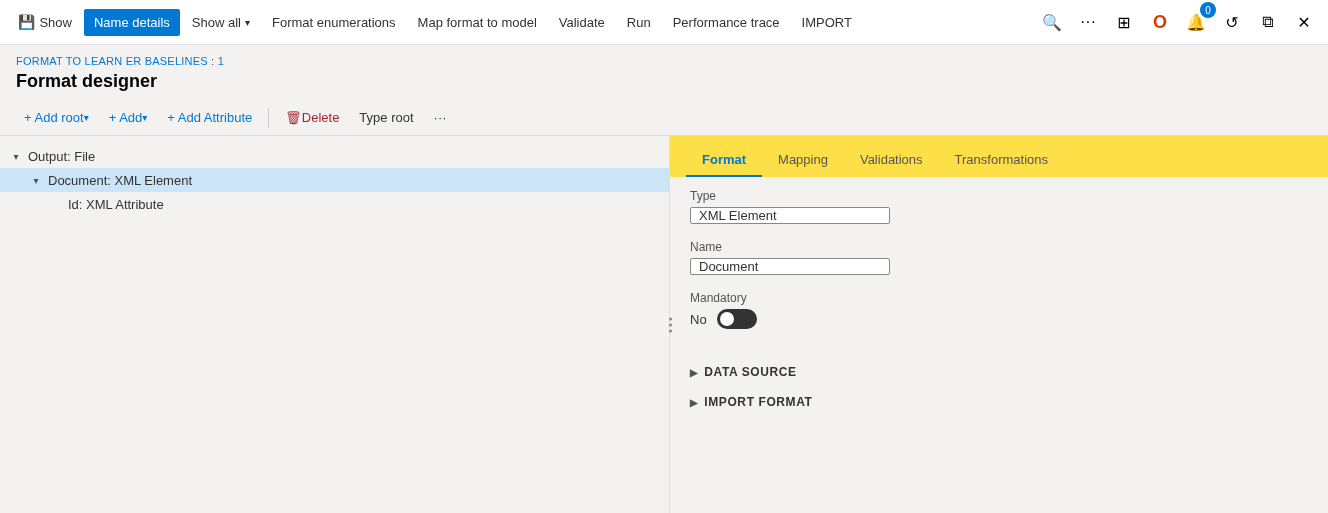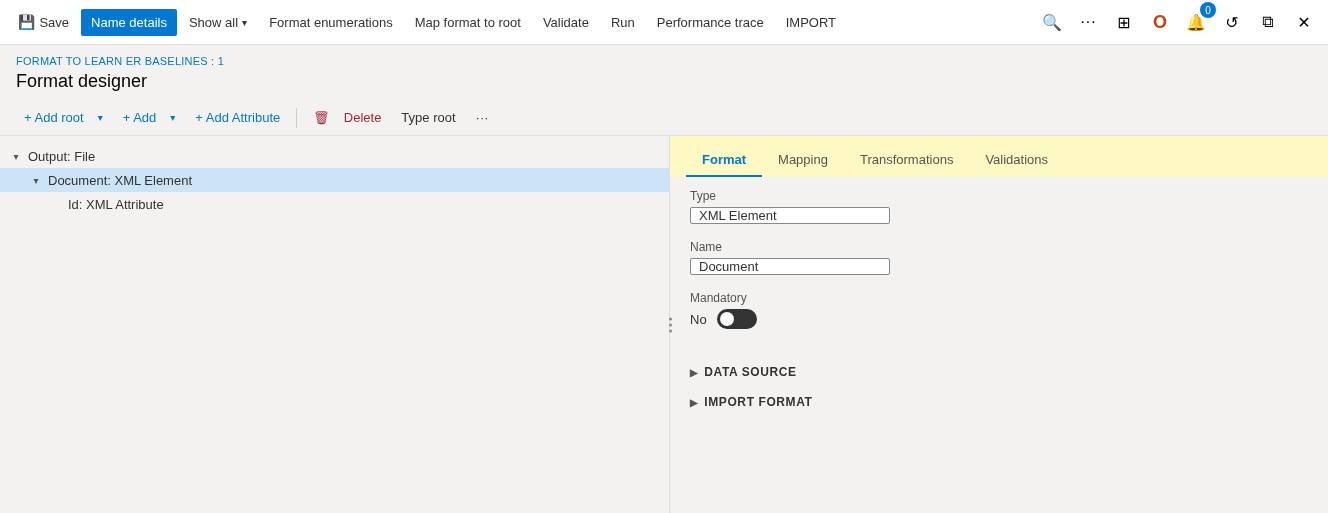"Save" span { text: Save -> Show }
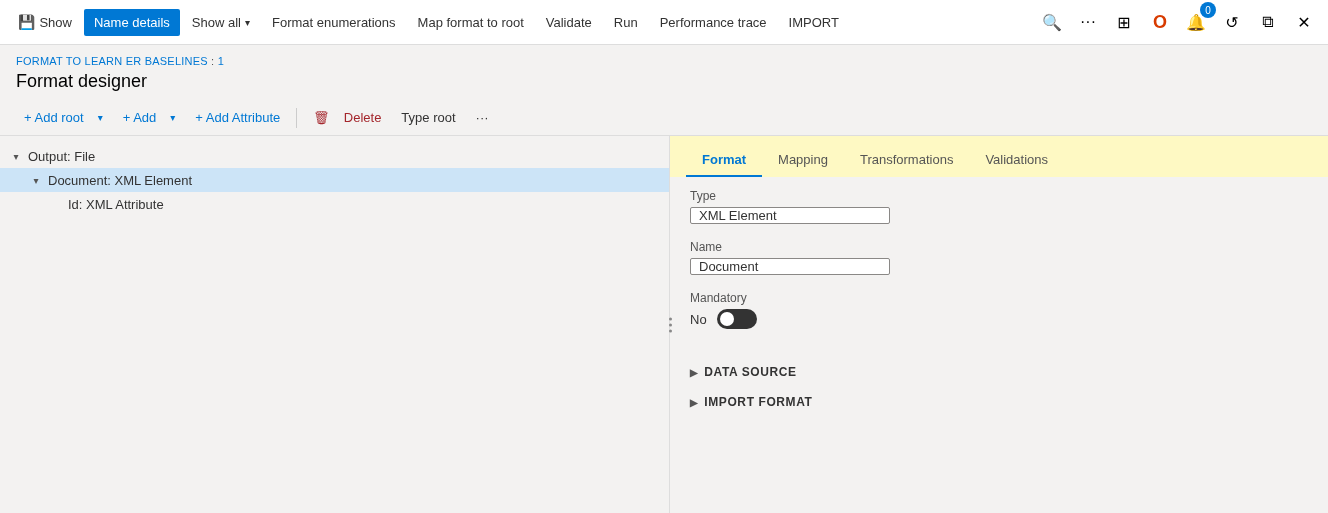"Map format to root" span { text: root -> model }
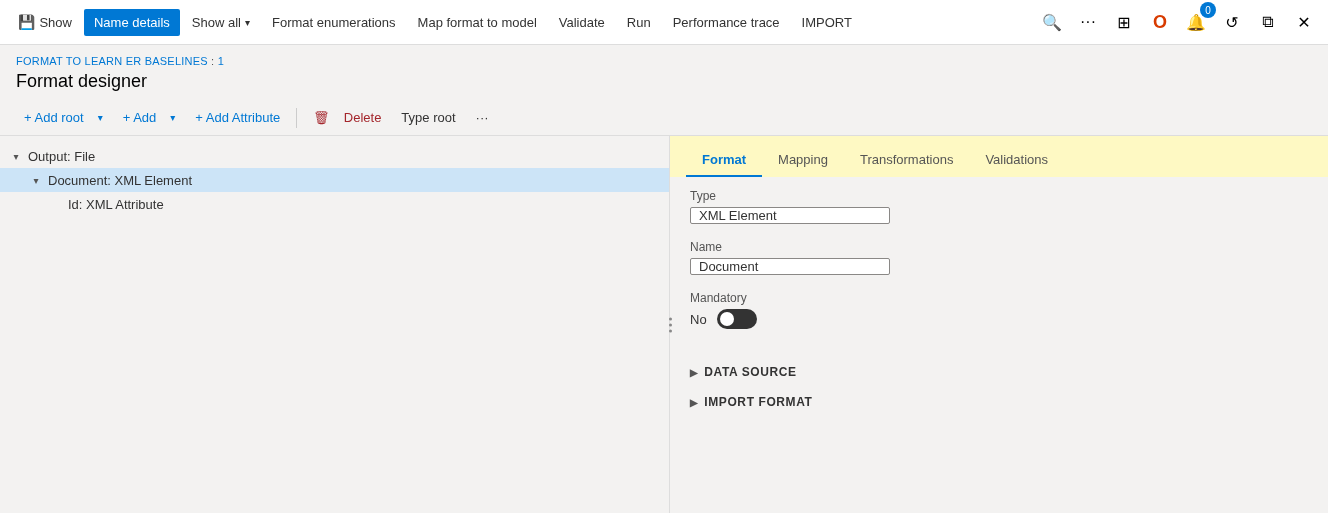"Format designer" .page-title { font-weight: 400 -> 700 }
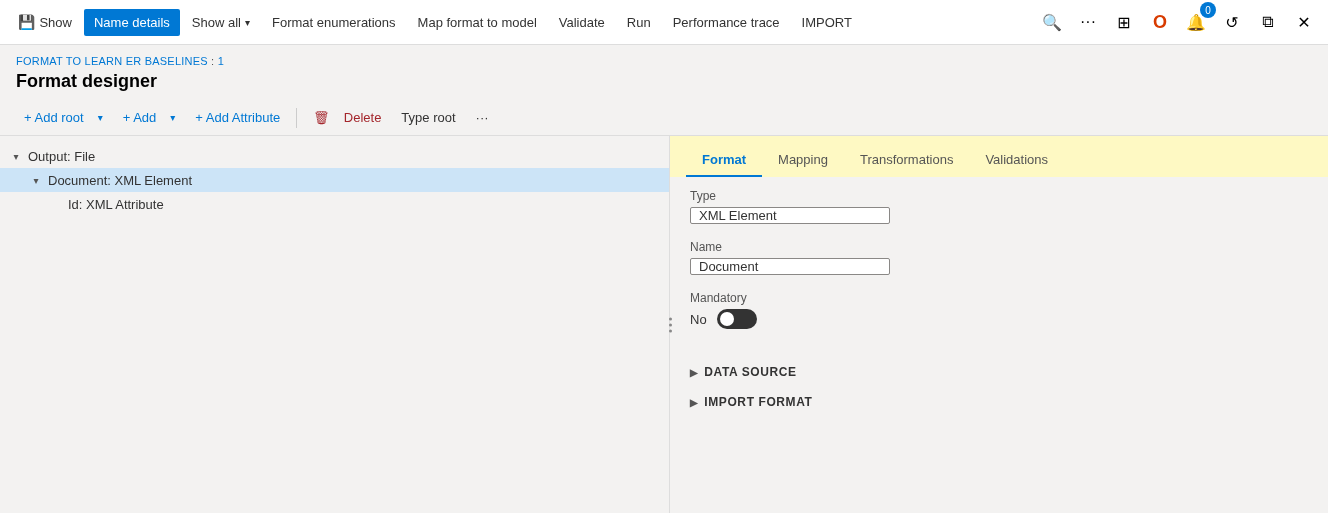"+ Add root" .sec-btn { gap: 14px -> 0 }
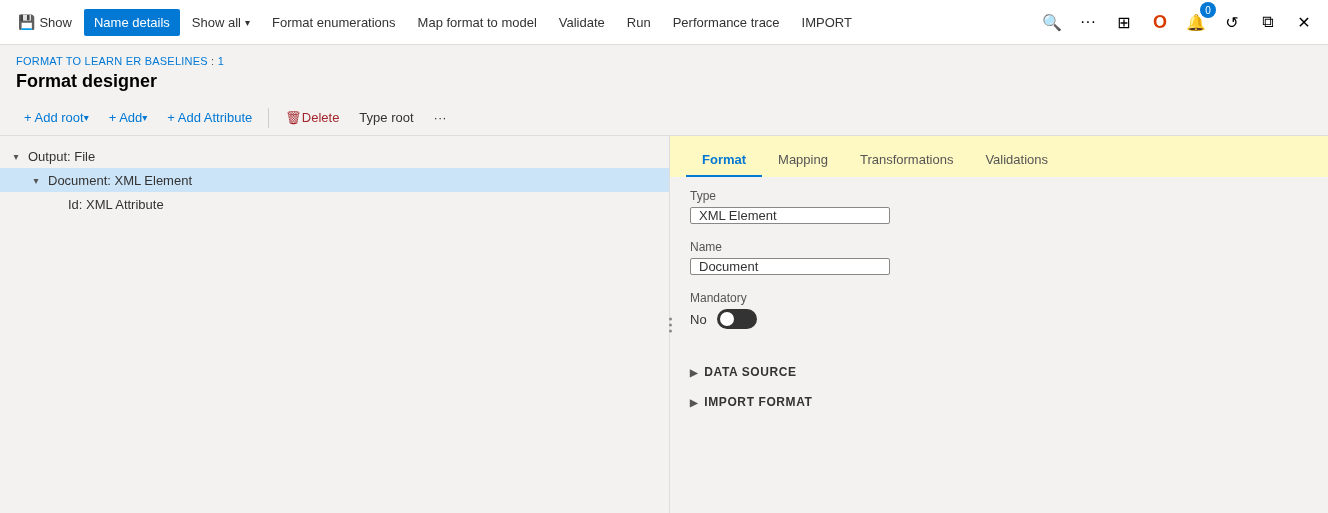"Format" .right-tabs { background: #fef9c3 -> #fde047 }
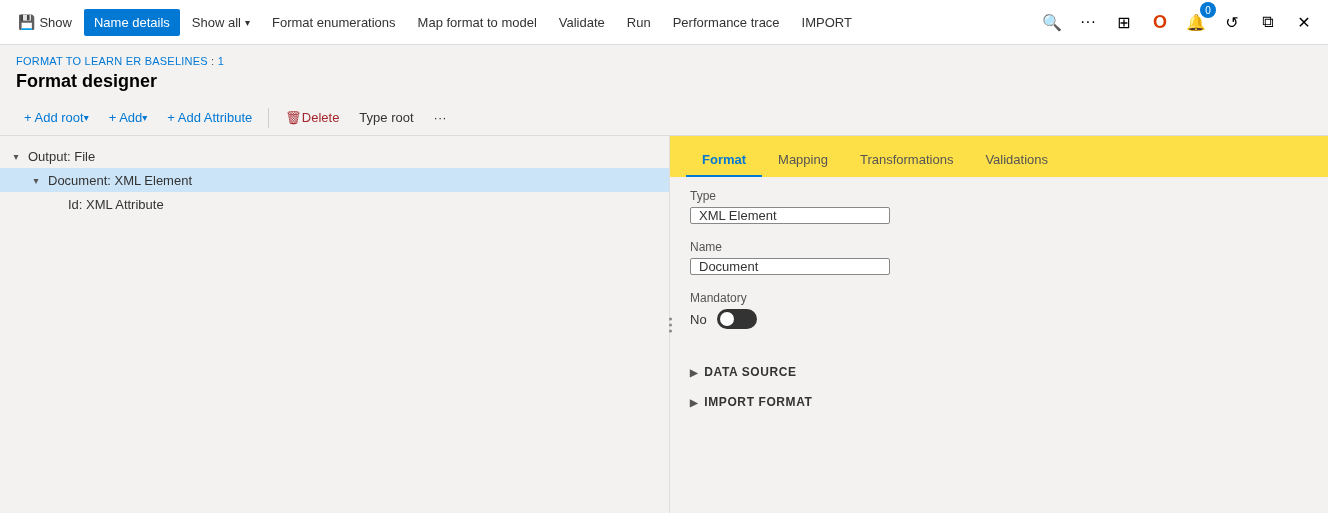"Transformations" div.right-tab { order: before "Validations" -> after "Validations" }
